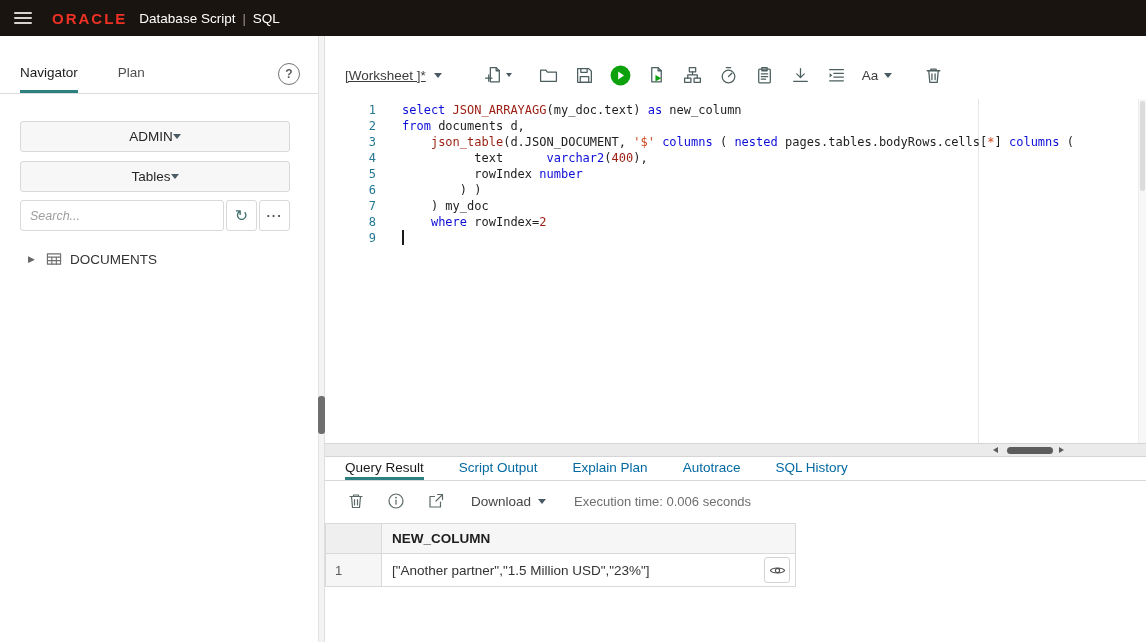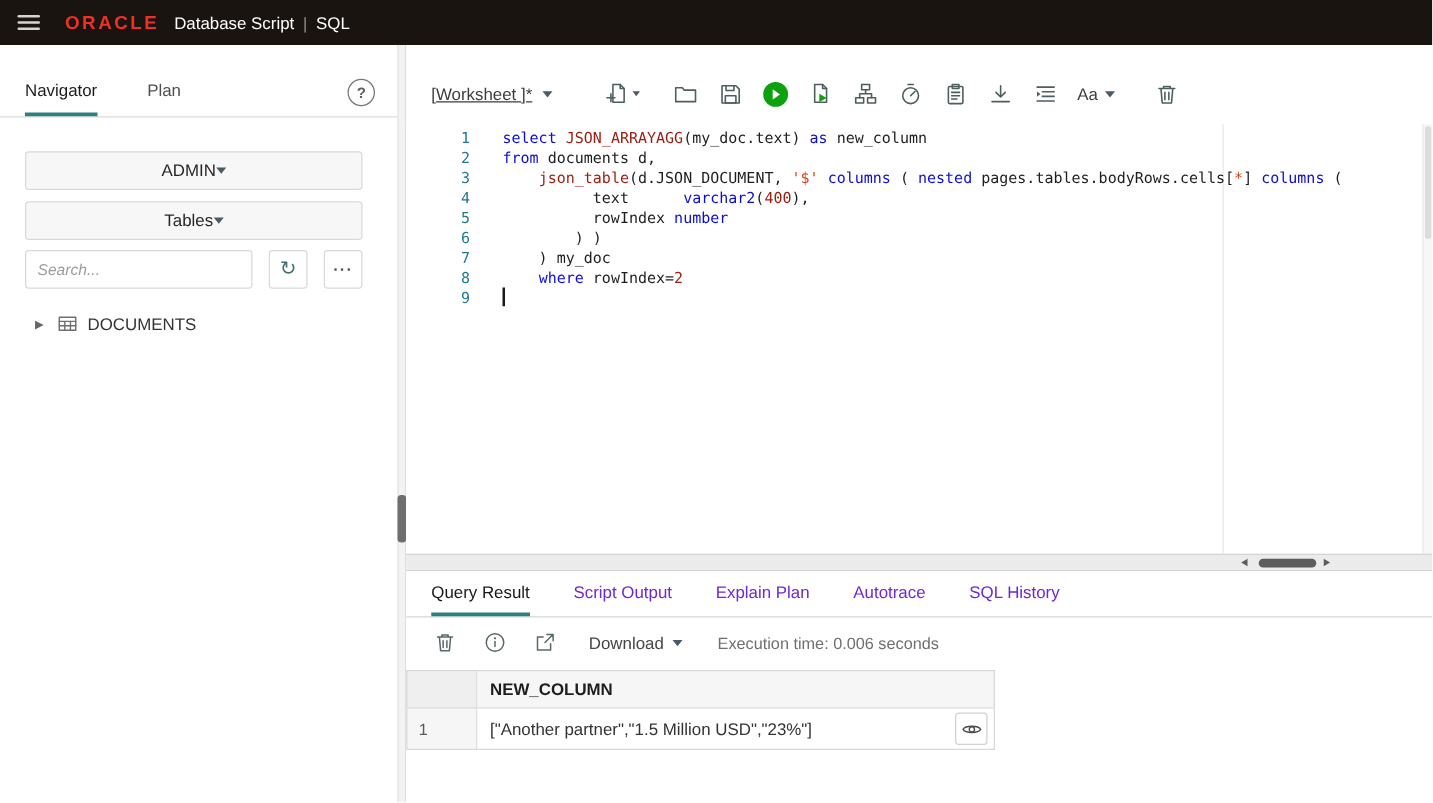"Search..." .search-row { gap: 13px -> 2px }
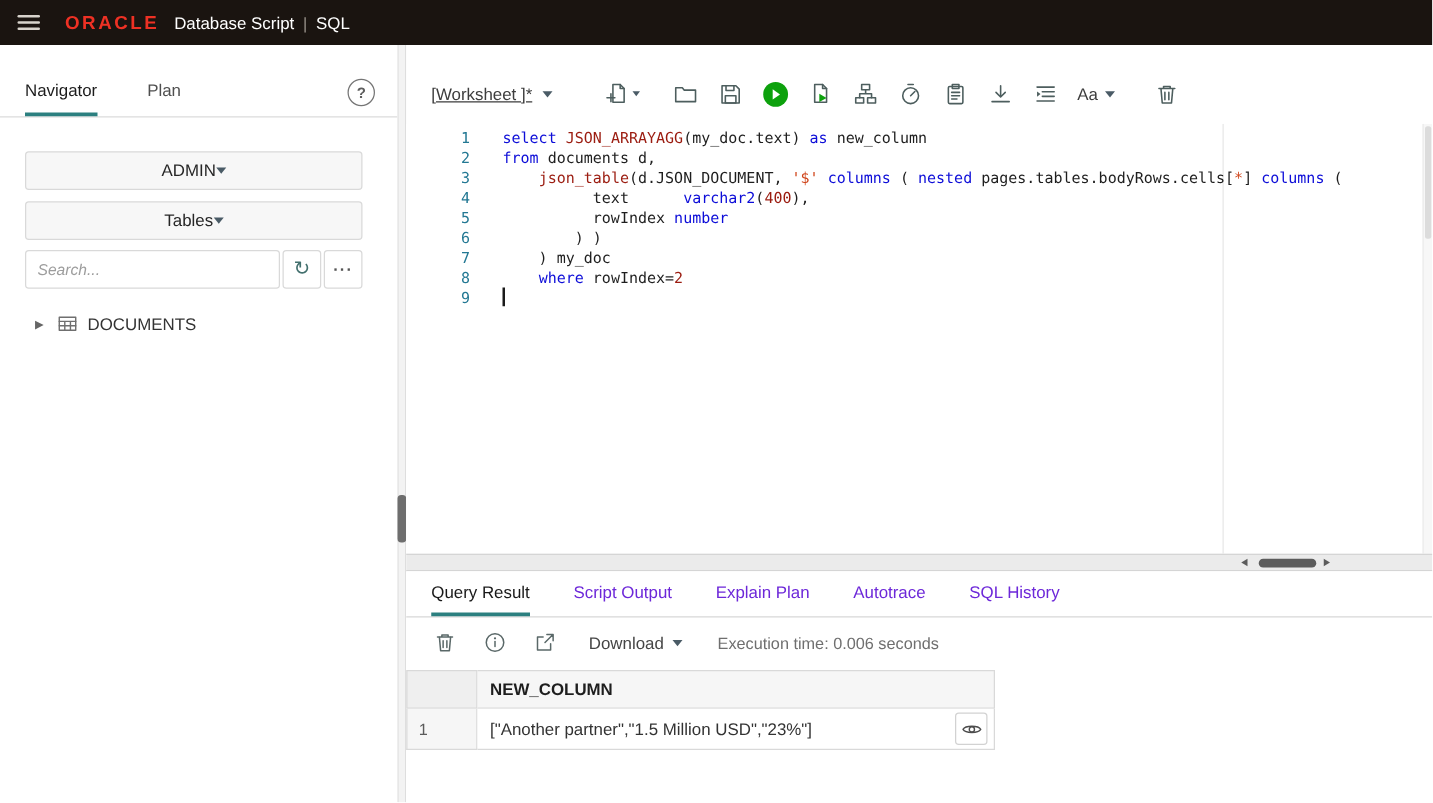"Query Result" .rtabs { height: 37px -> 24px }
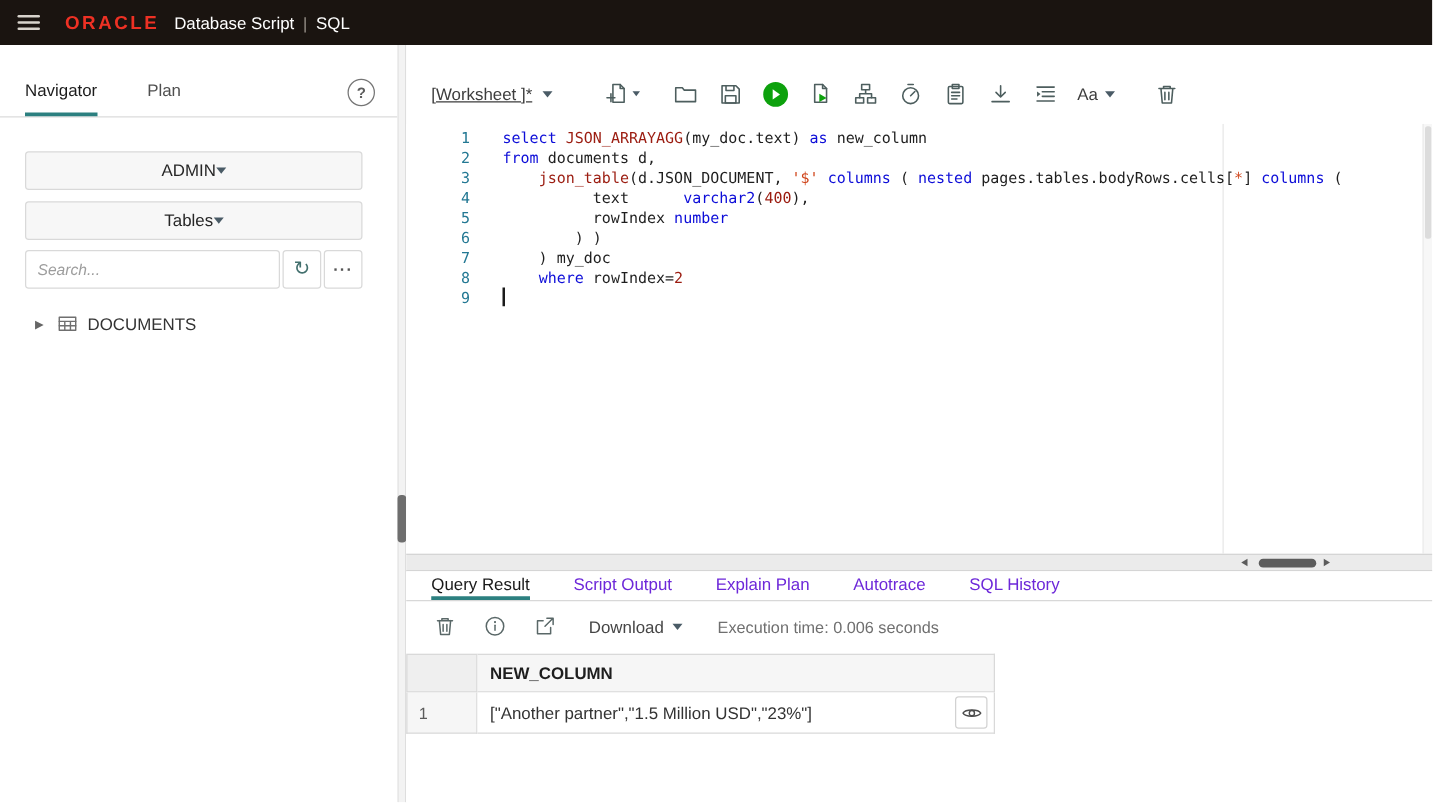"Script Output" .rtab { color: #6d28d9 -> #0369a1 }
